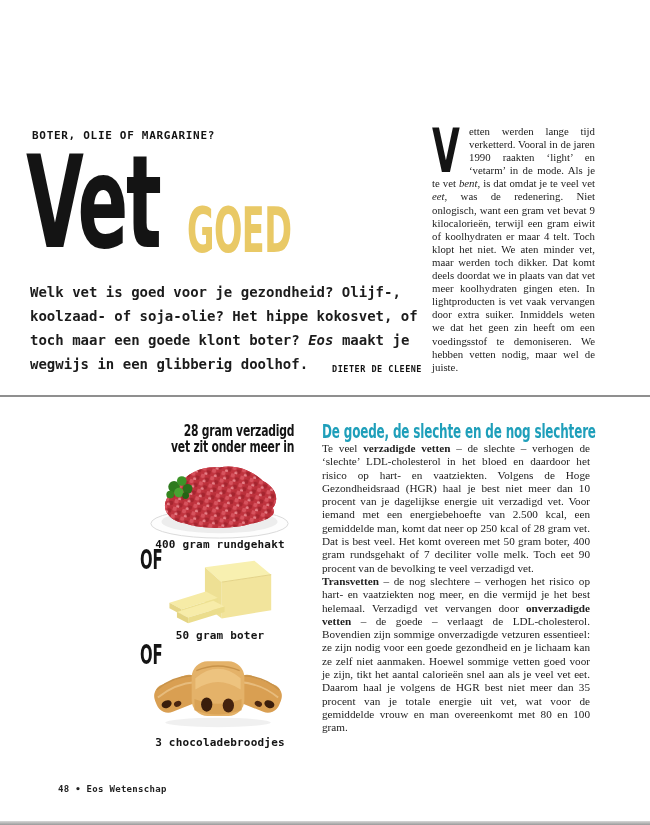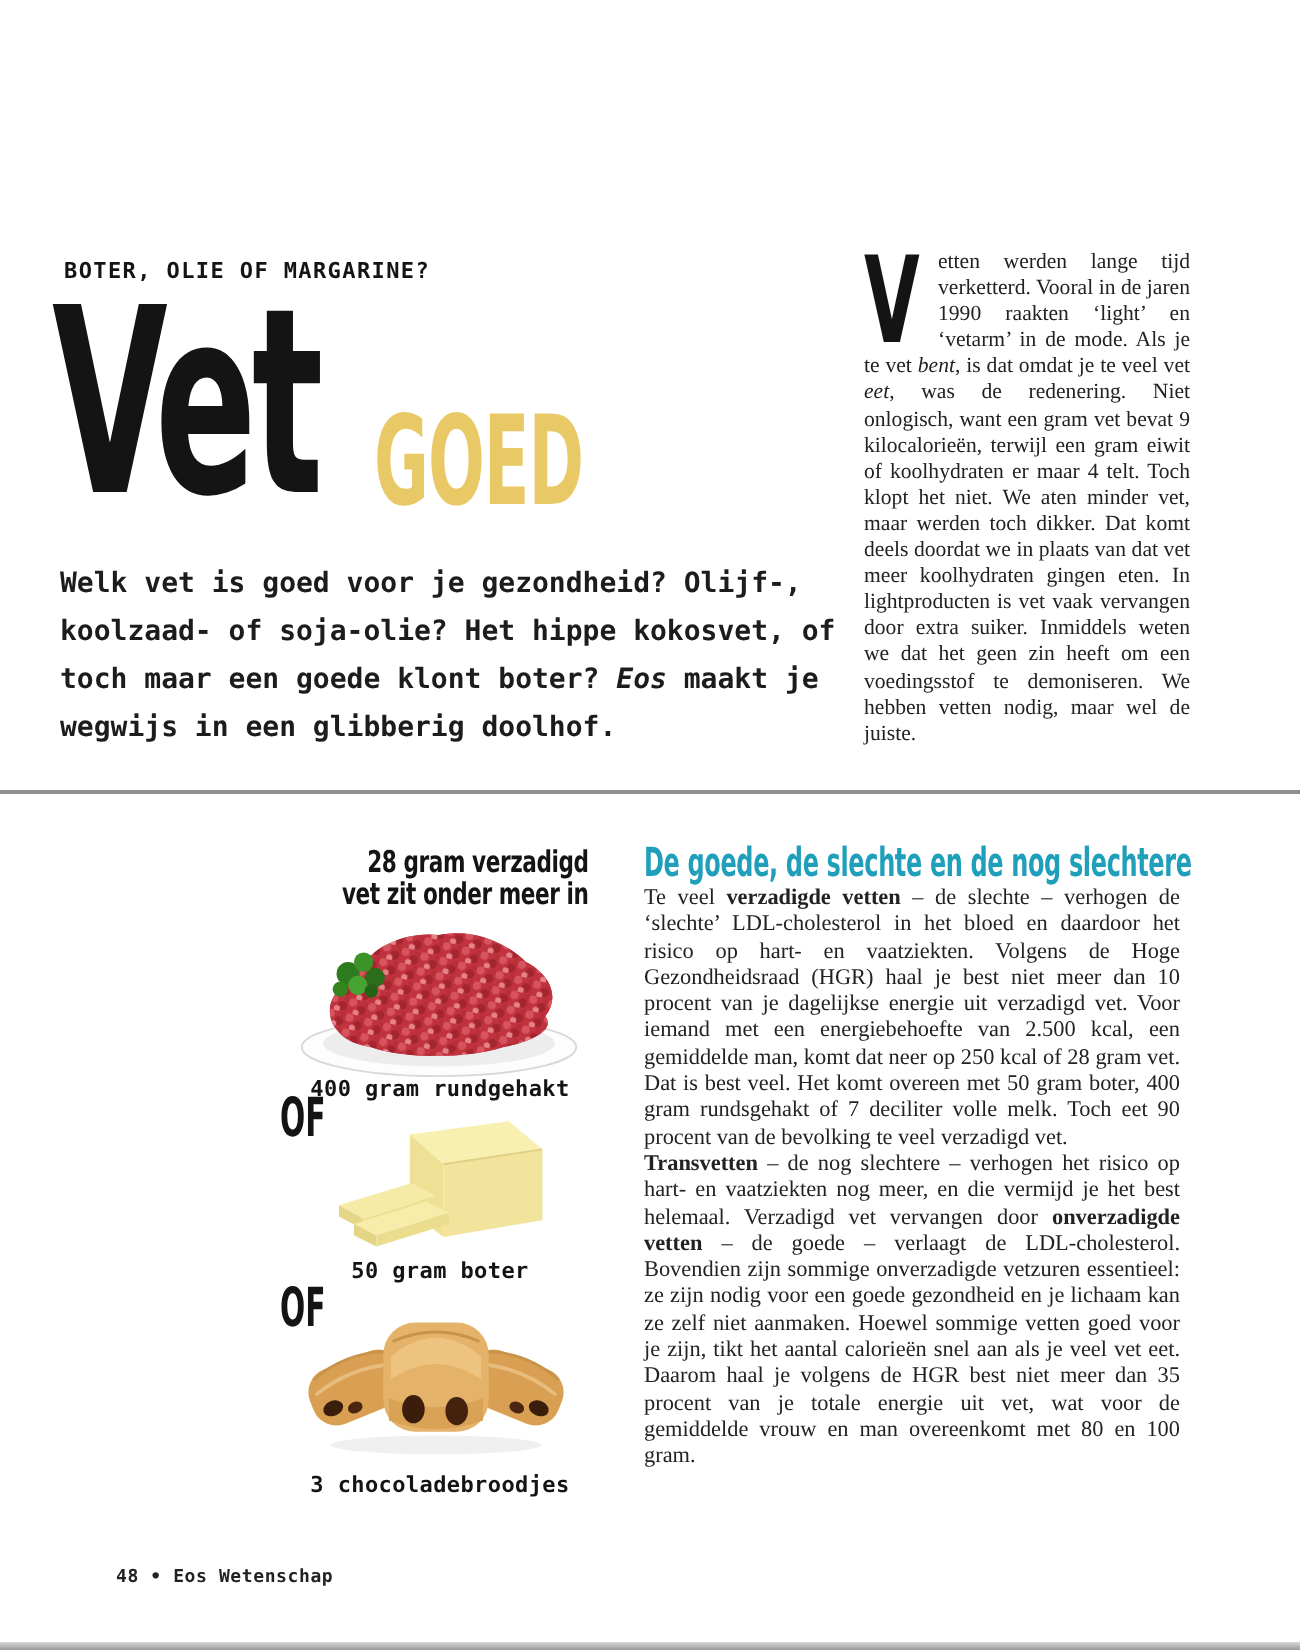"DIETER DE CLEENE" div.byline { html: none -> <div>DIETER DE CLEENE</div> }
